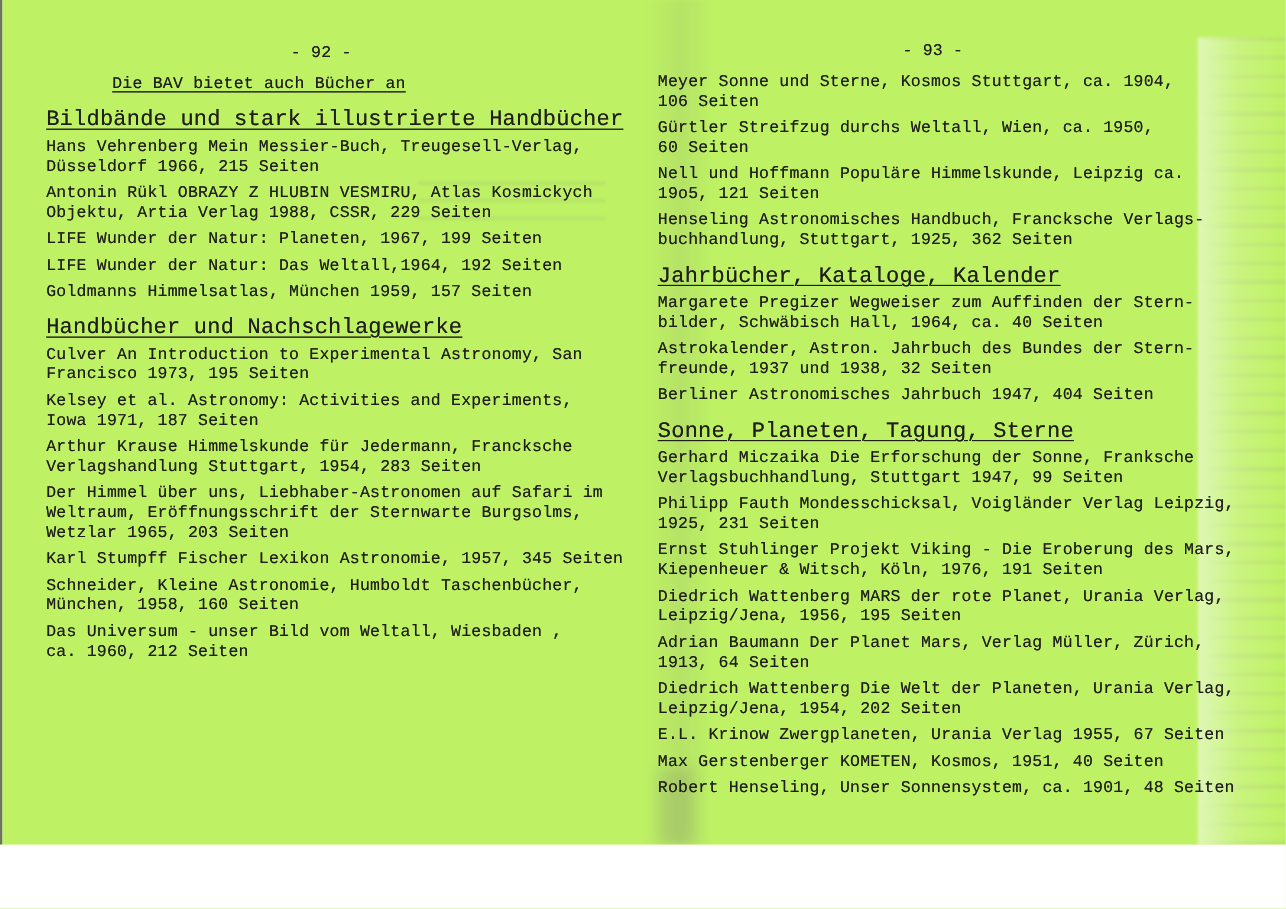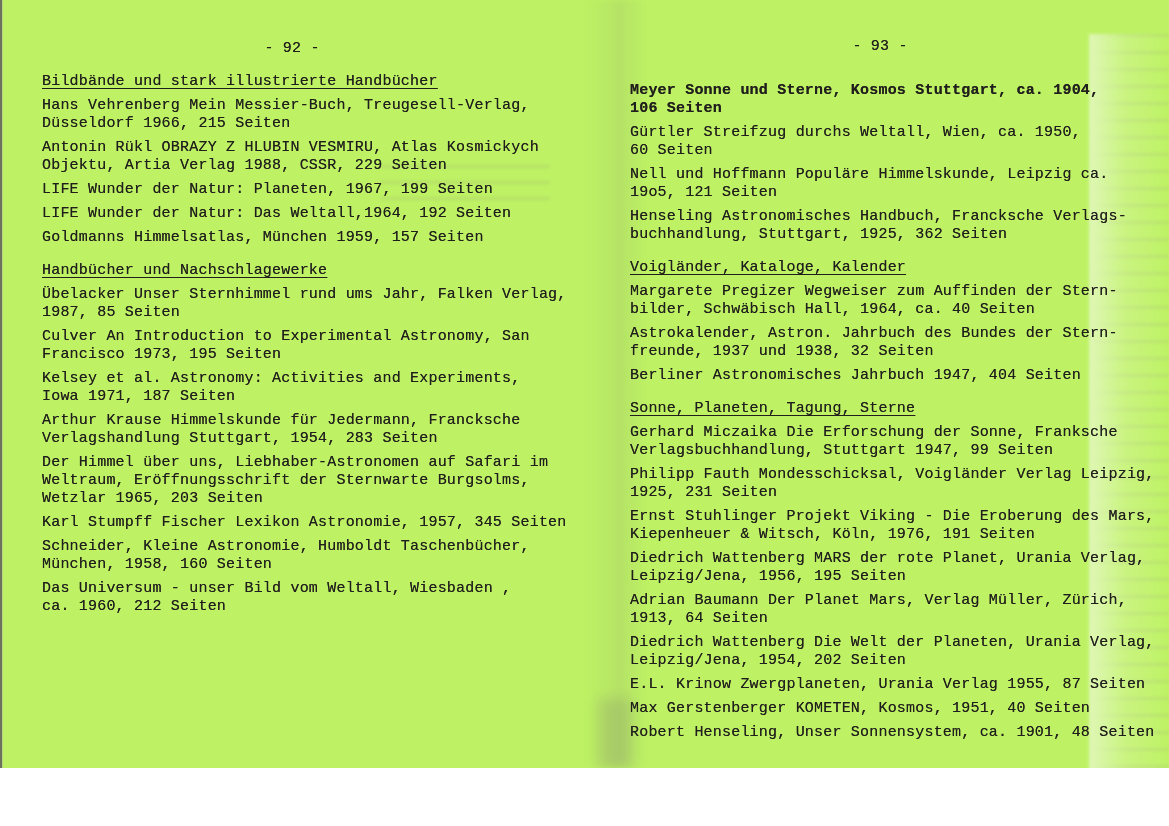"- 93 -" #right-page { left: 630px -> 598px }
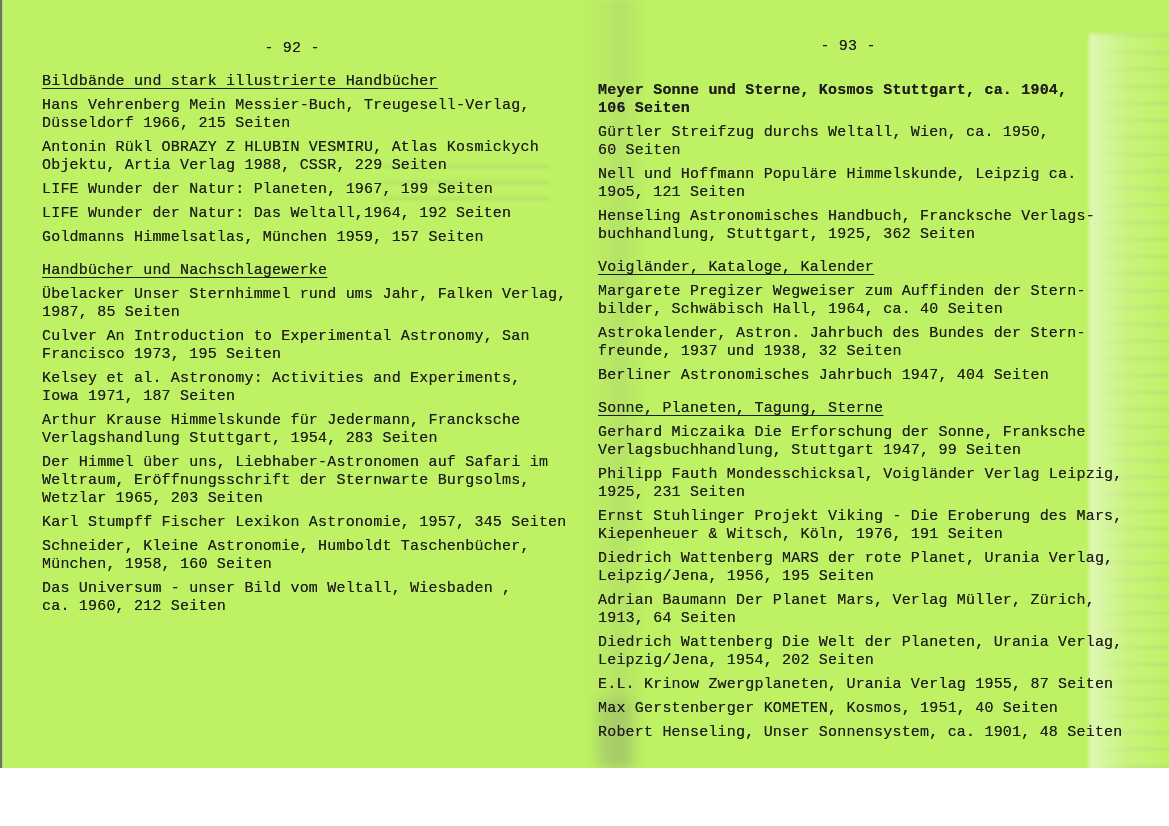"Die BAV bietet auch Bücher" div.doc-title { html: none -> <div>Die BAV bietet auch Bücher an</div> }
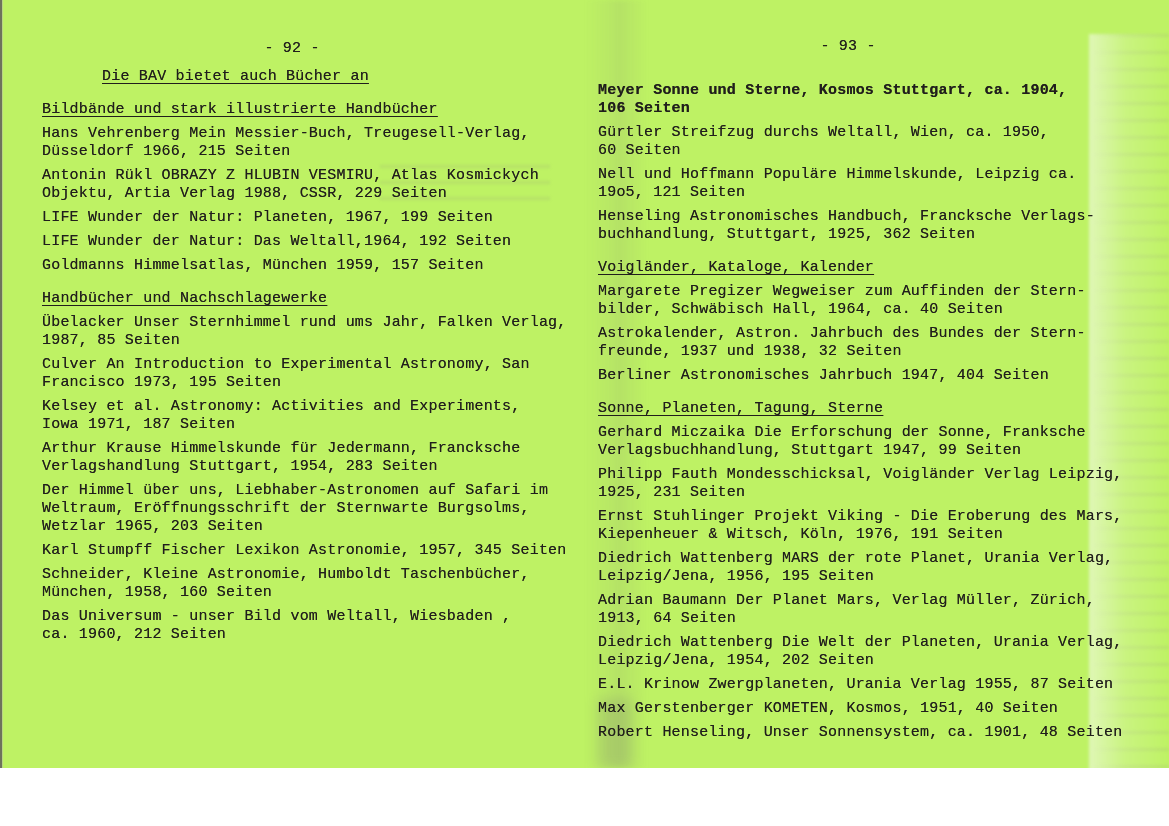"Meyer Sonne und Sterne, Kosmos" .entries-first .entry:first-child { font-weight: bold -> none; margin-top: 26px -> 10px }
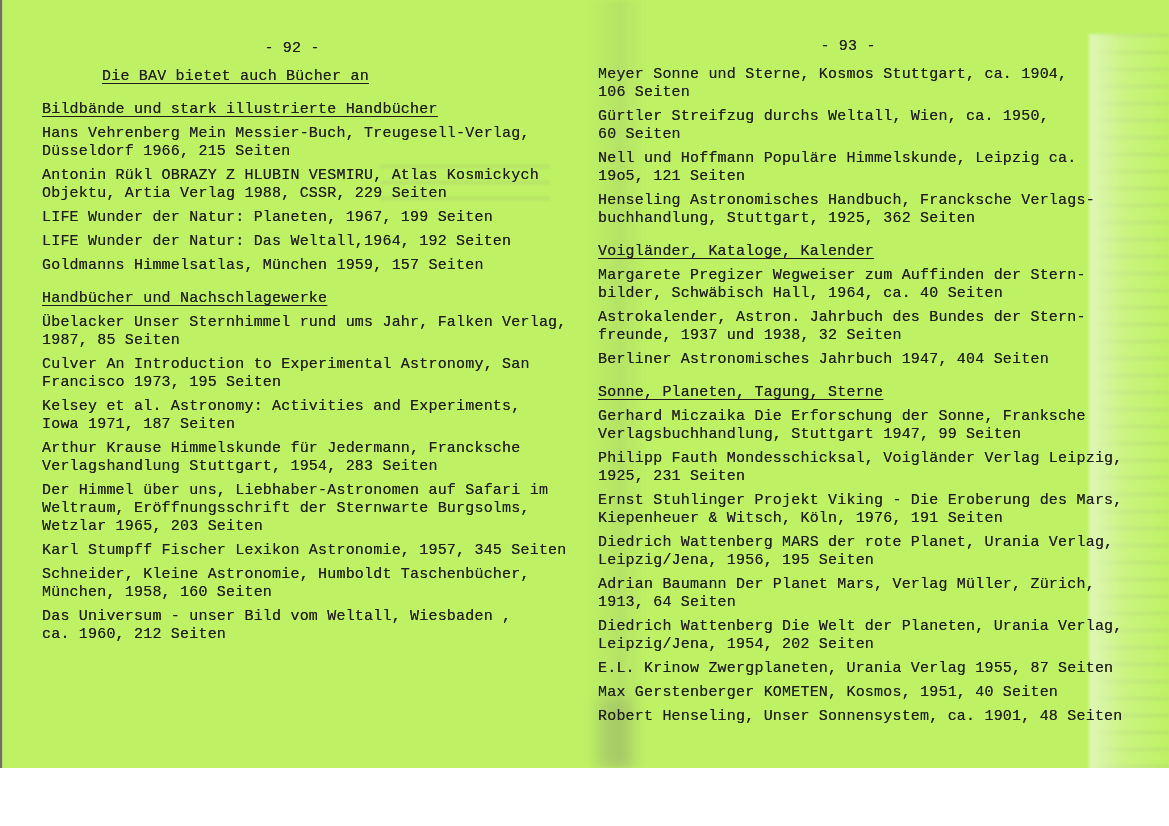"Bildbände und stark illustrierte" .sec-heading { font-size: 15px -> 20px }
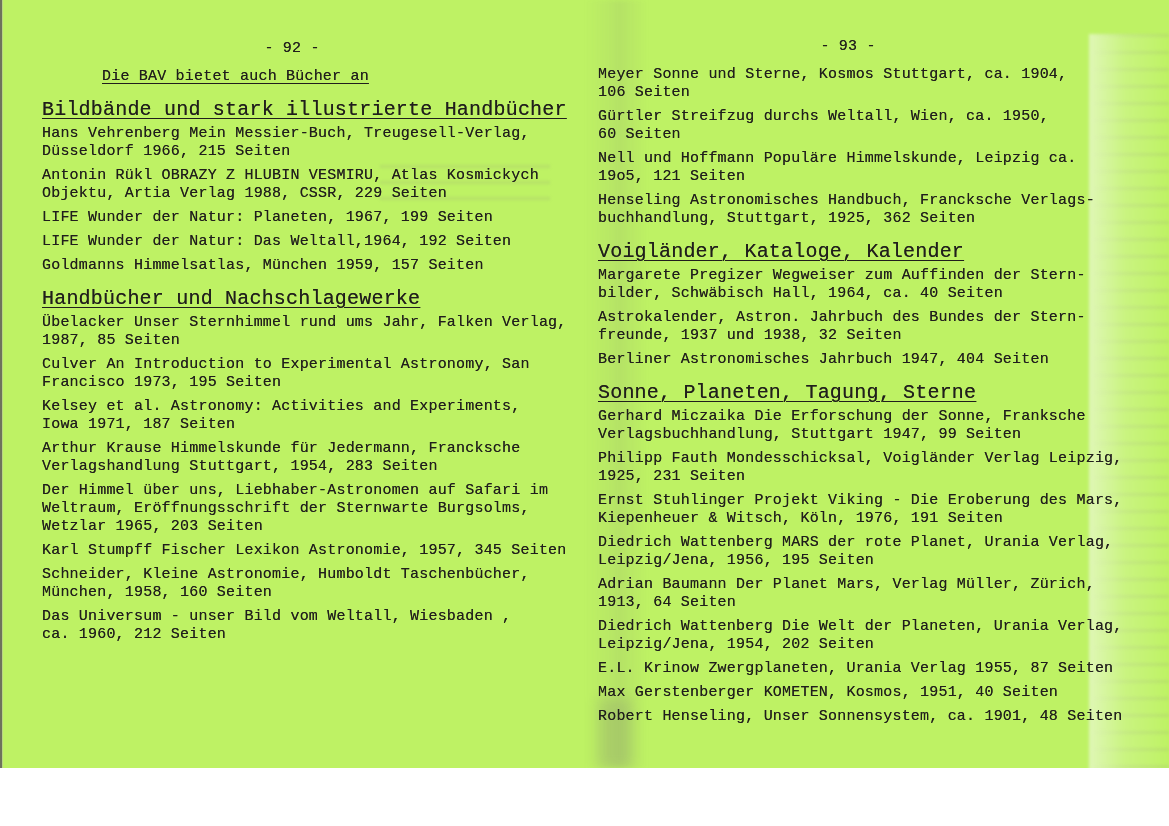"Voigländer, Kataloge, Kalender" h2.sec-heading { text: Voigländer -> Jahrbücher }
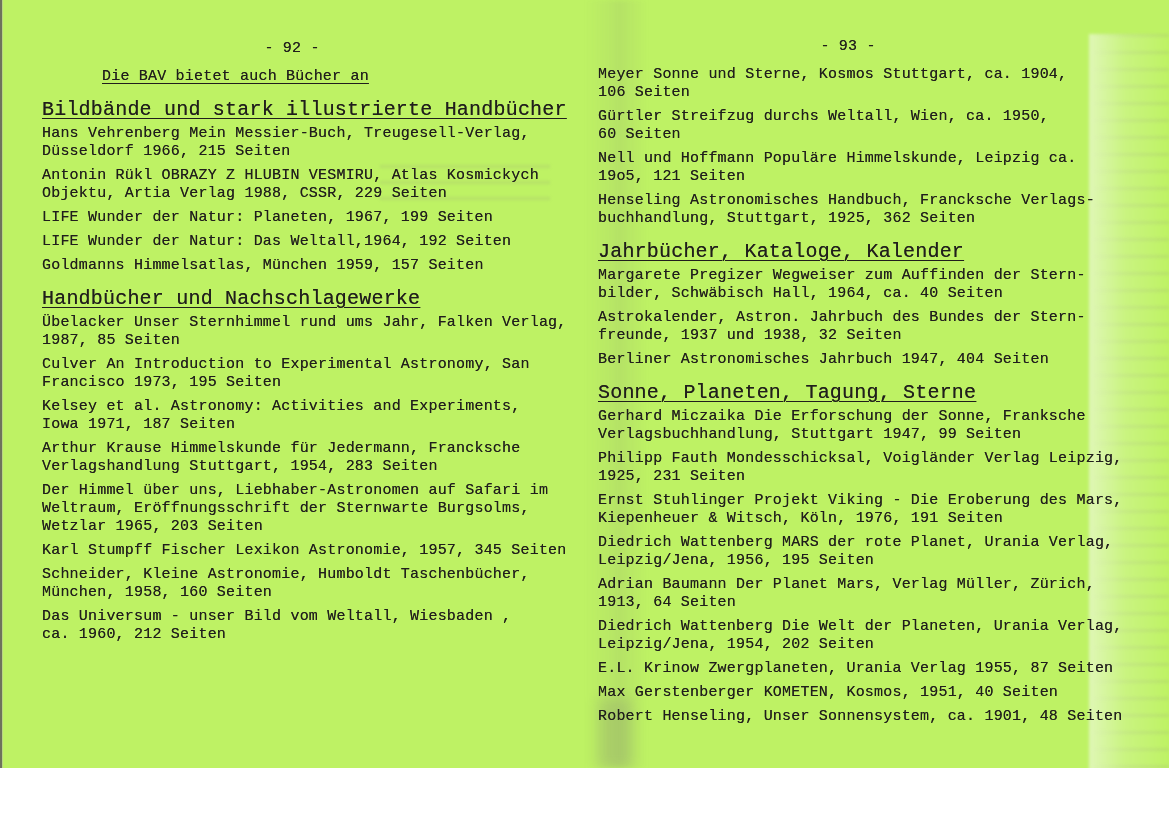"Übelacker Unser Sternhimmel rund ums" div.entry { html: <div>Übelacker Unser Sternhimmel rund ums Jahr, Falken Verlag, 1987, 85 Seiten</div> -> none }
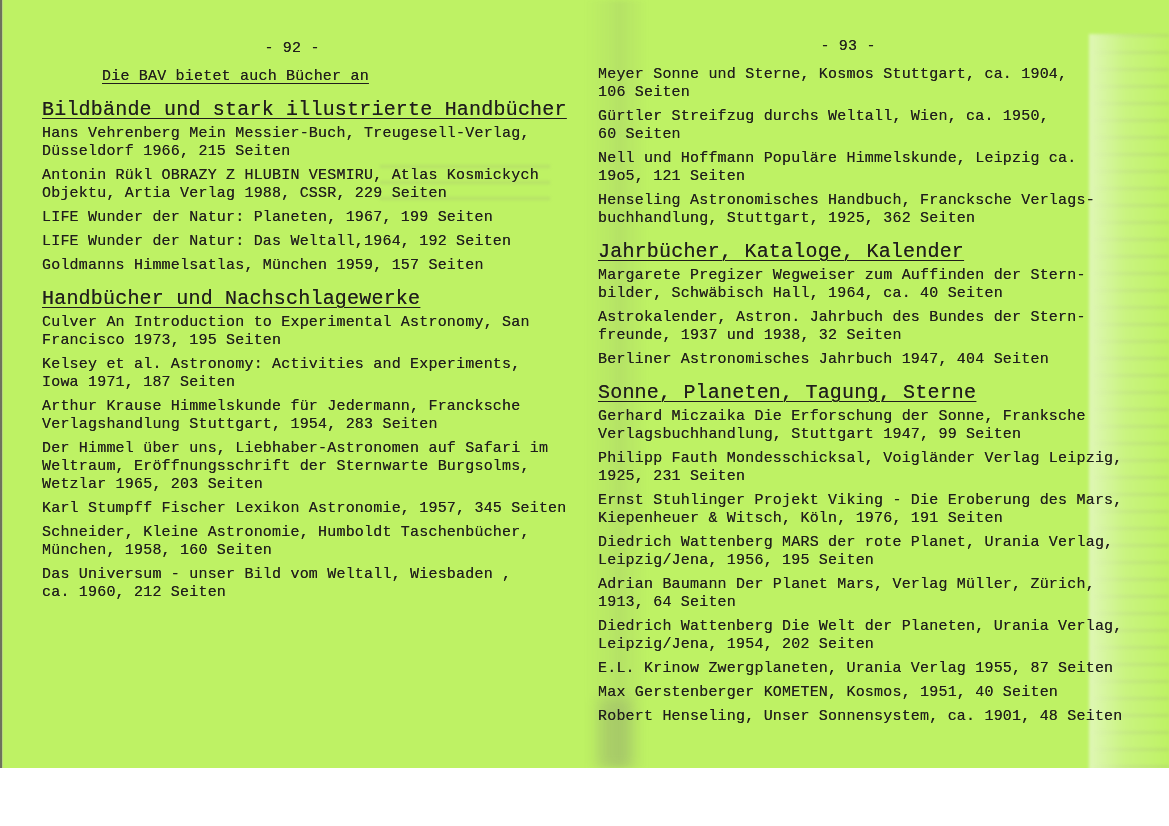"E.L. Krinow Zwergplaneten, Urania Verlag" div.entry { text: 87 -> 67 }
